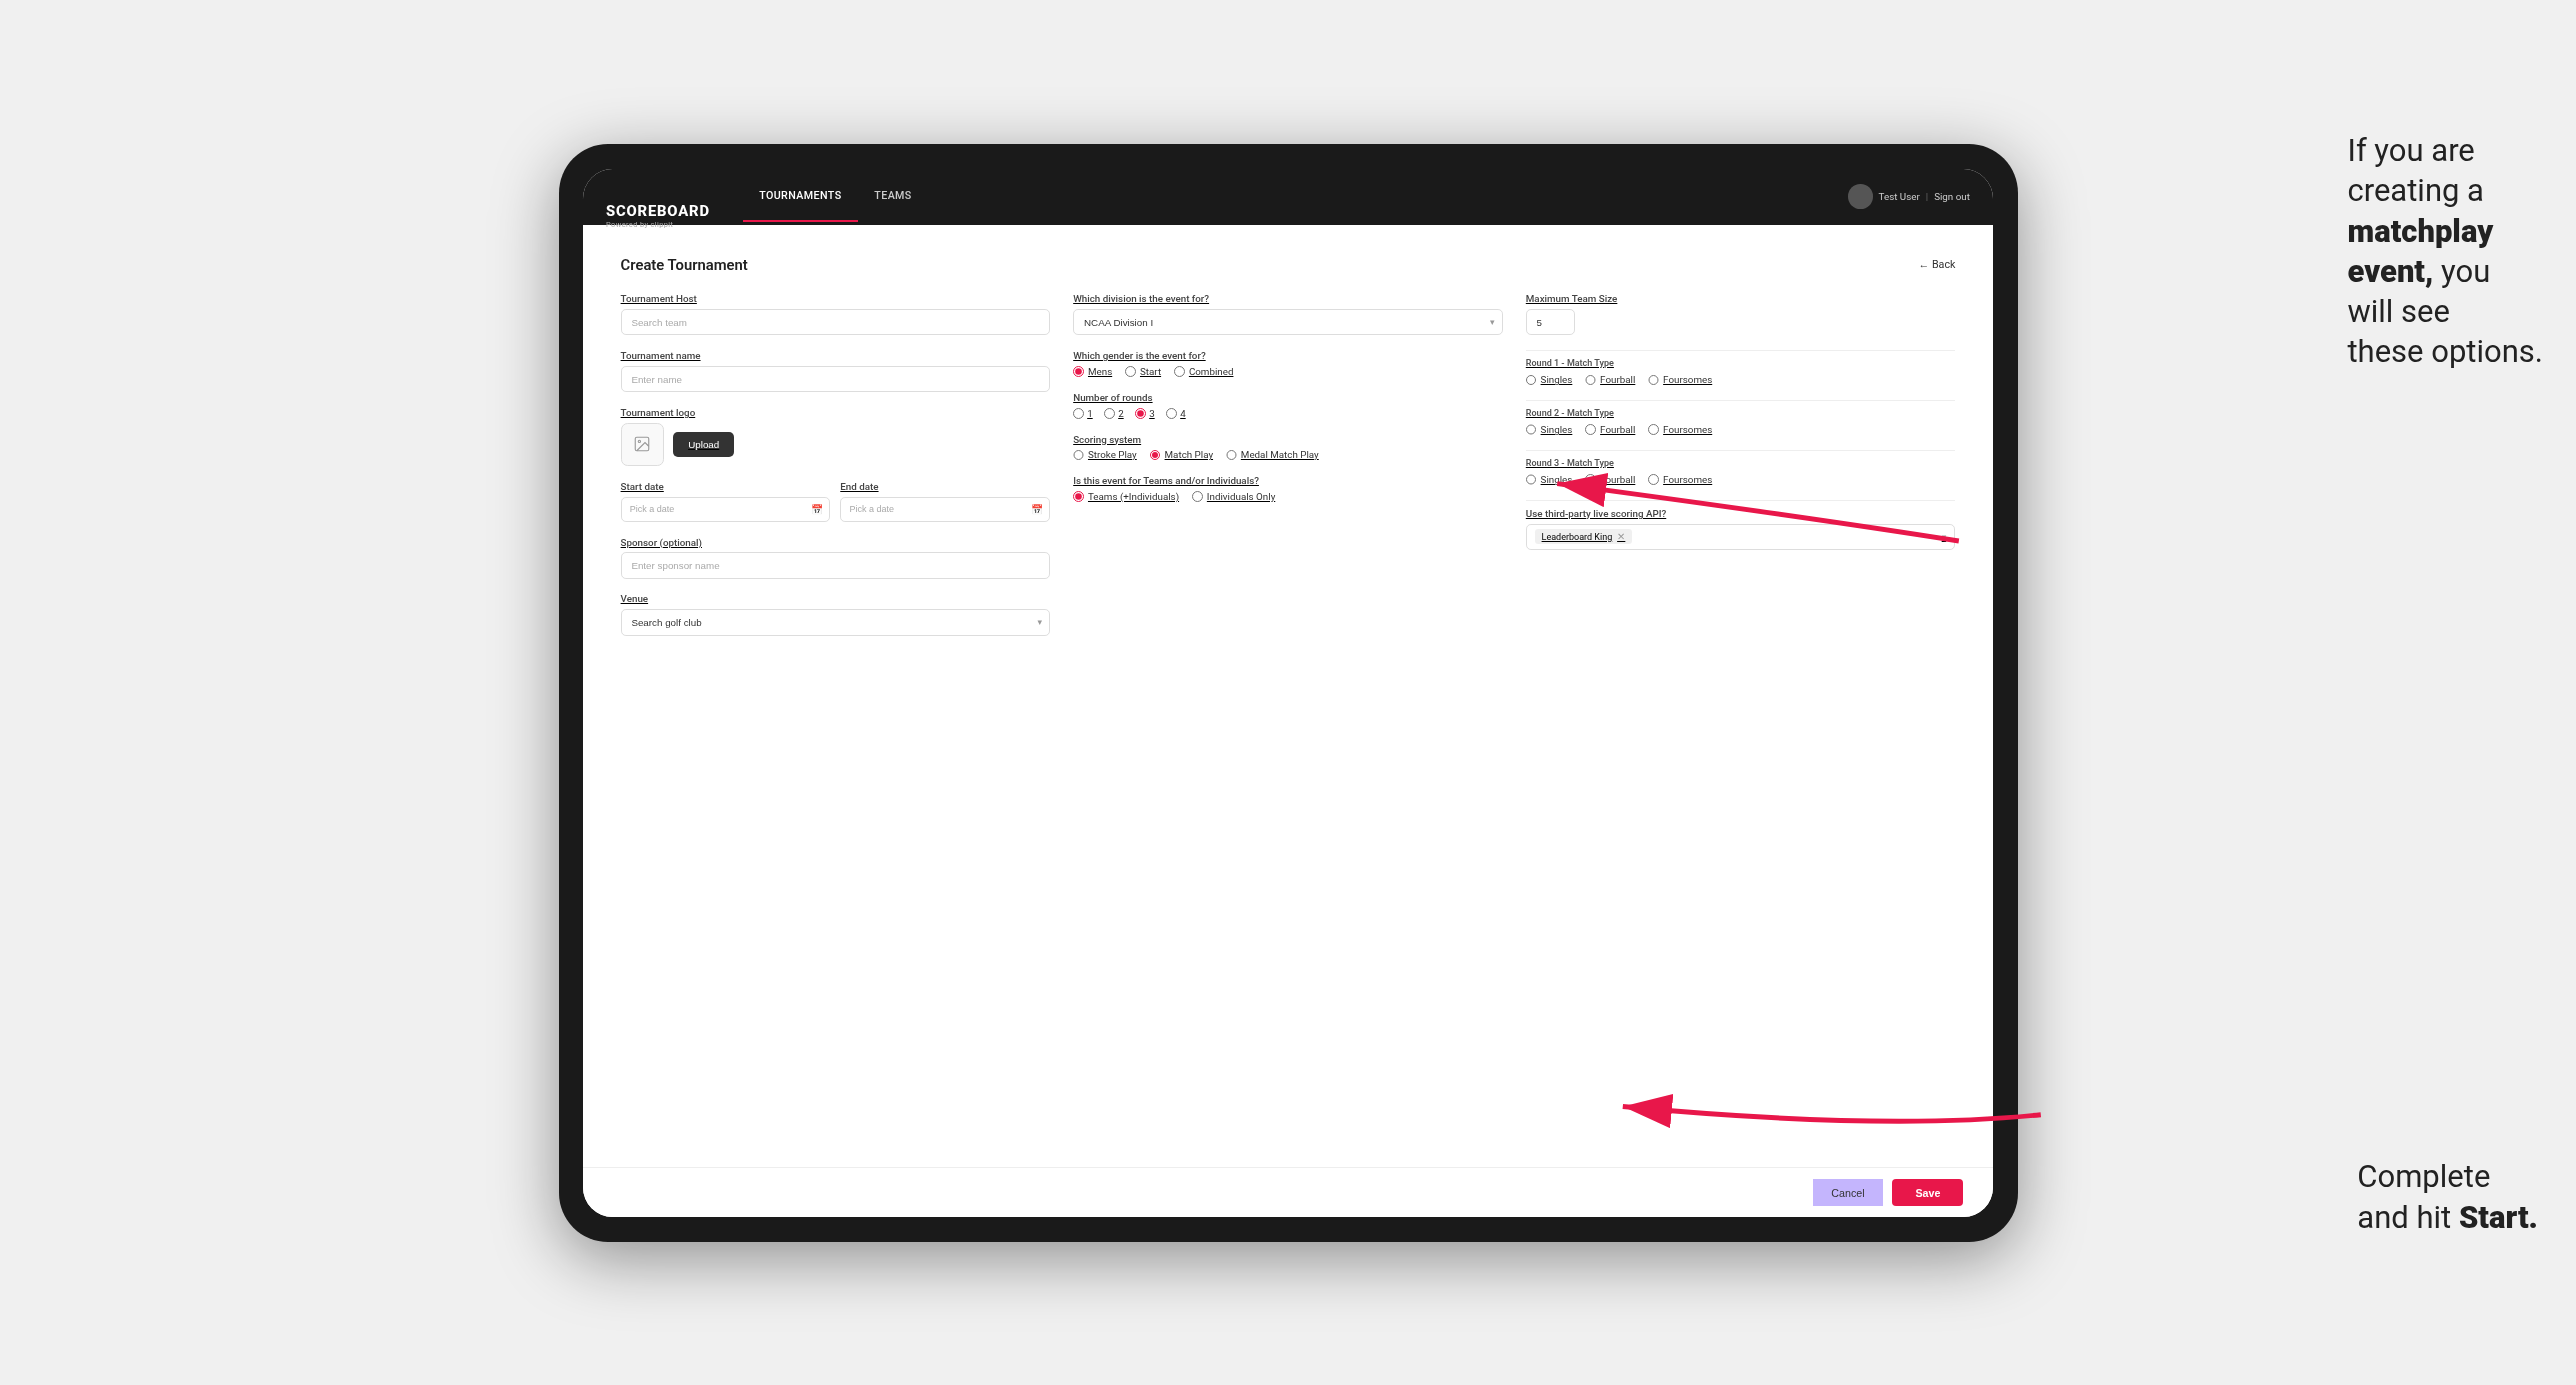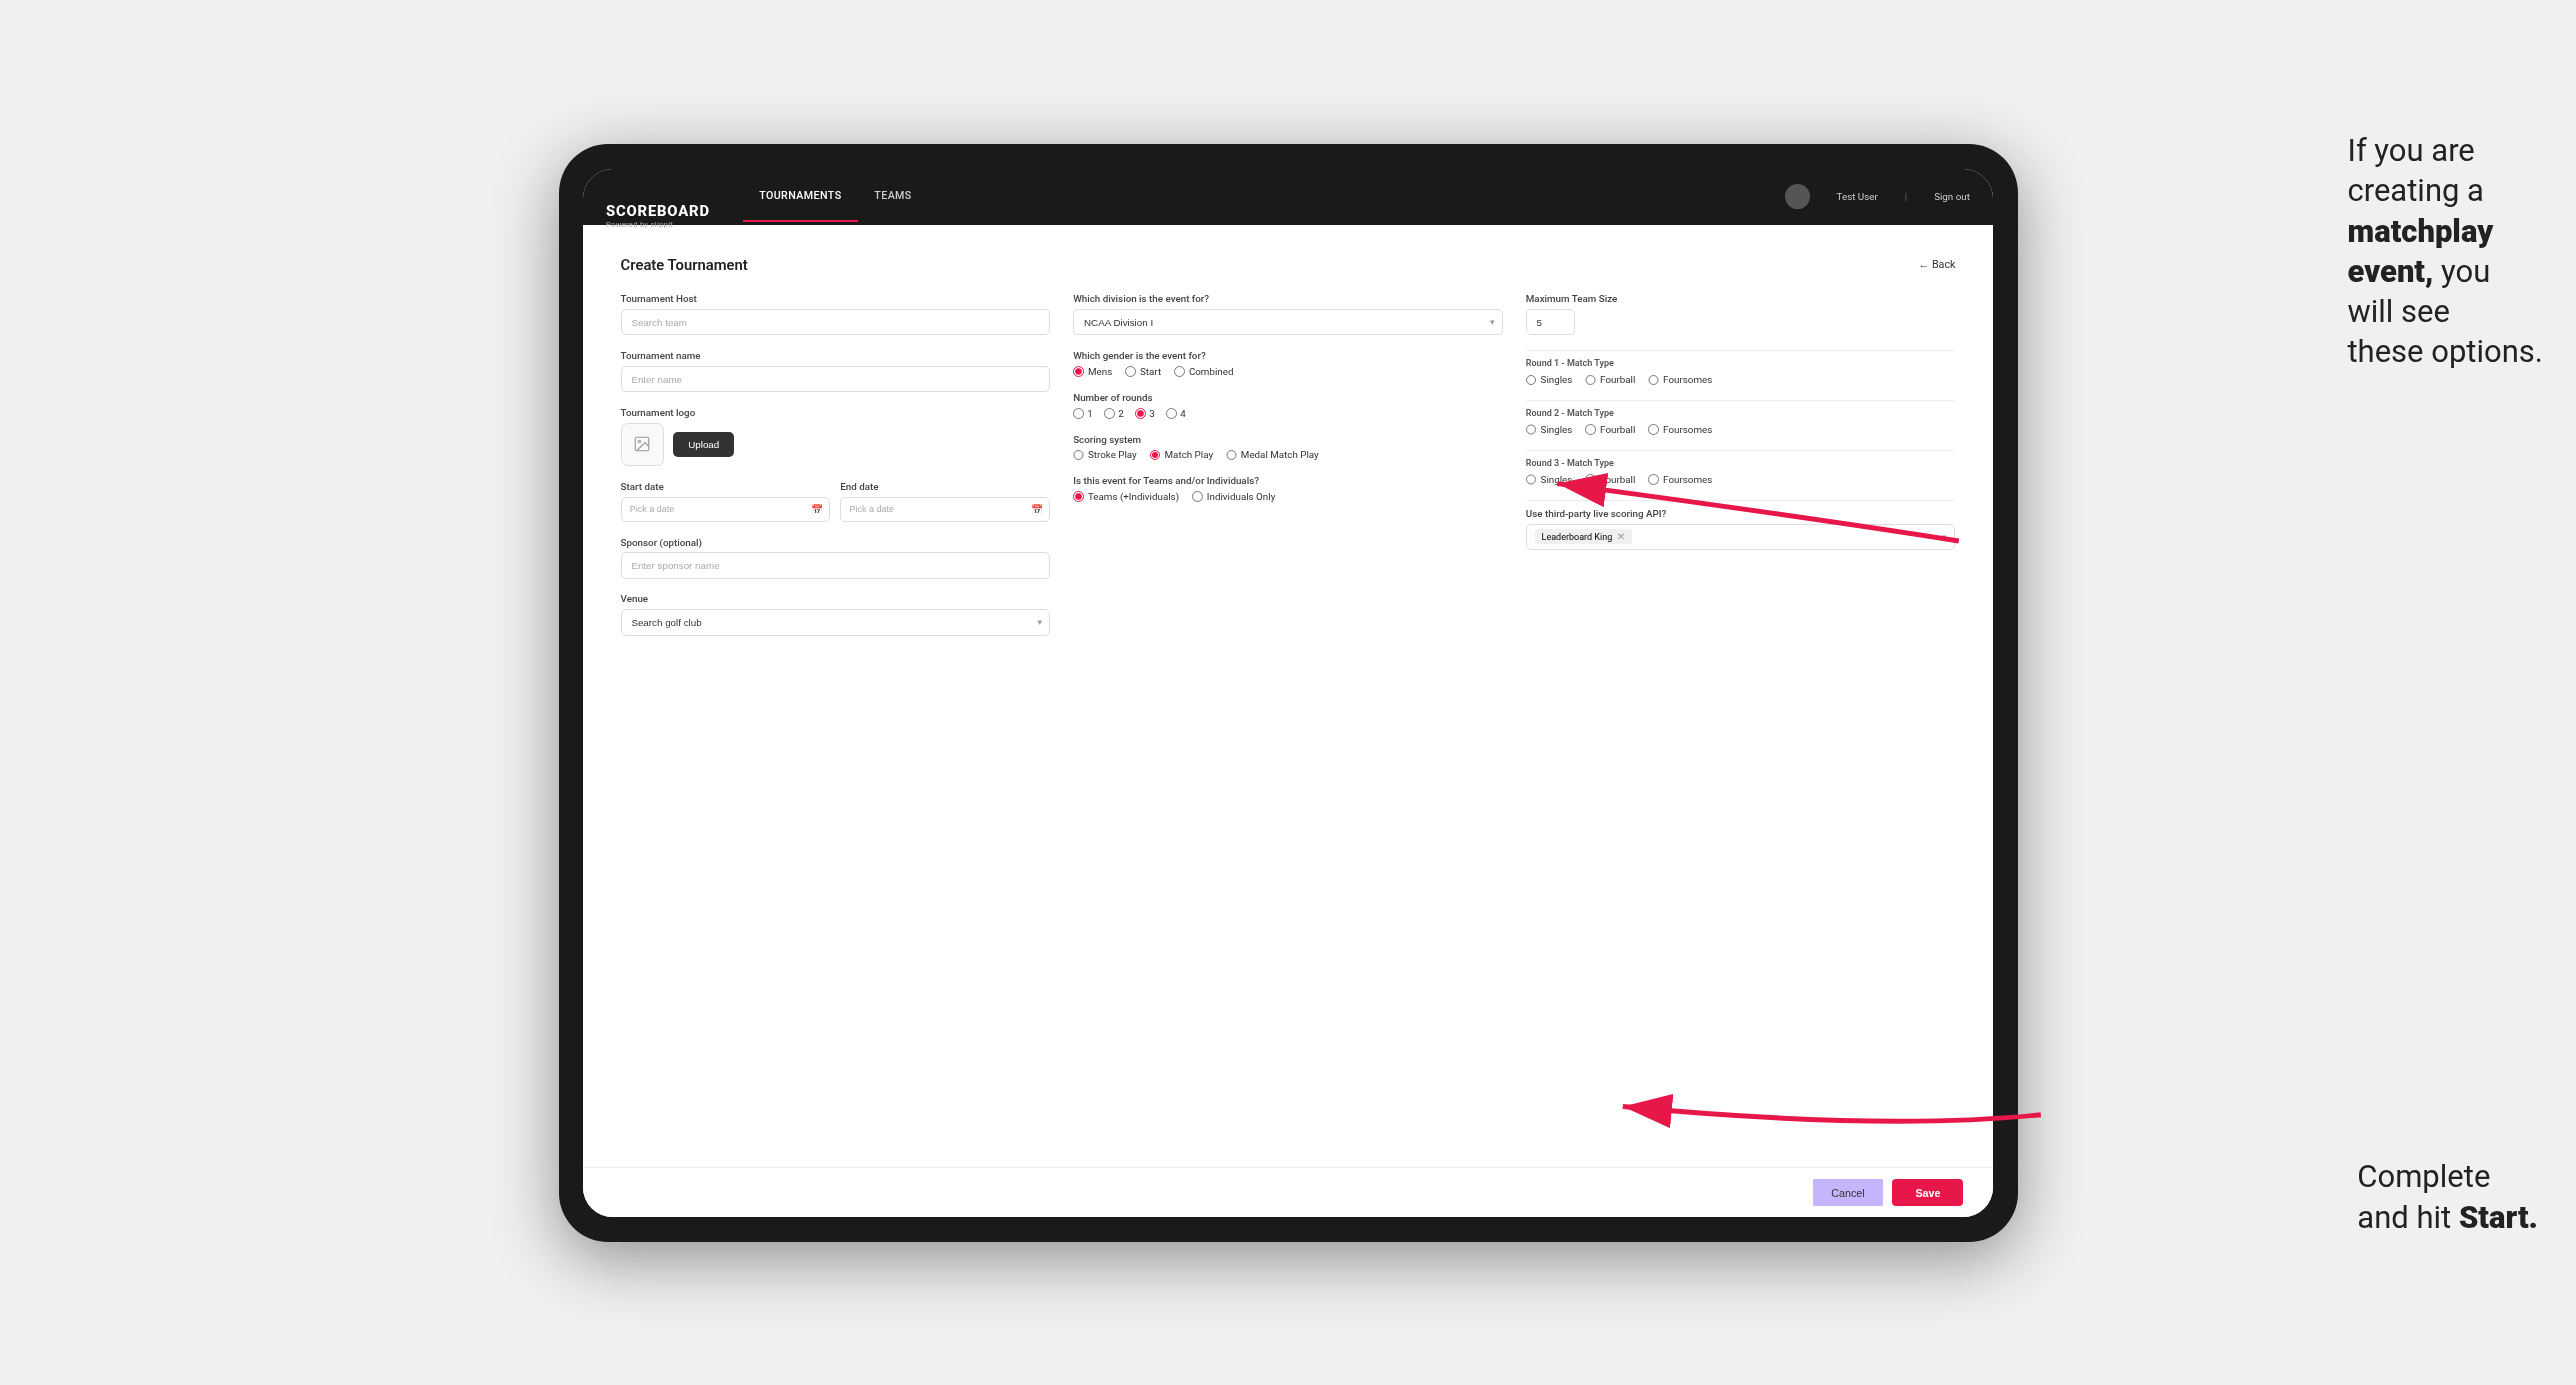"Test User" .nav-right { gap: 27px -> 6px }
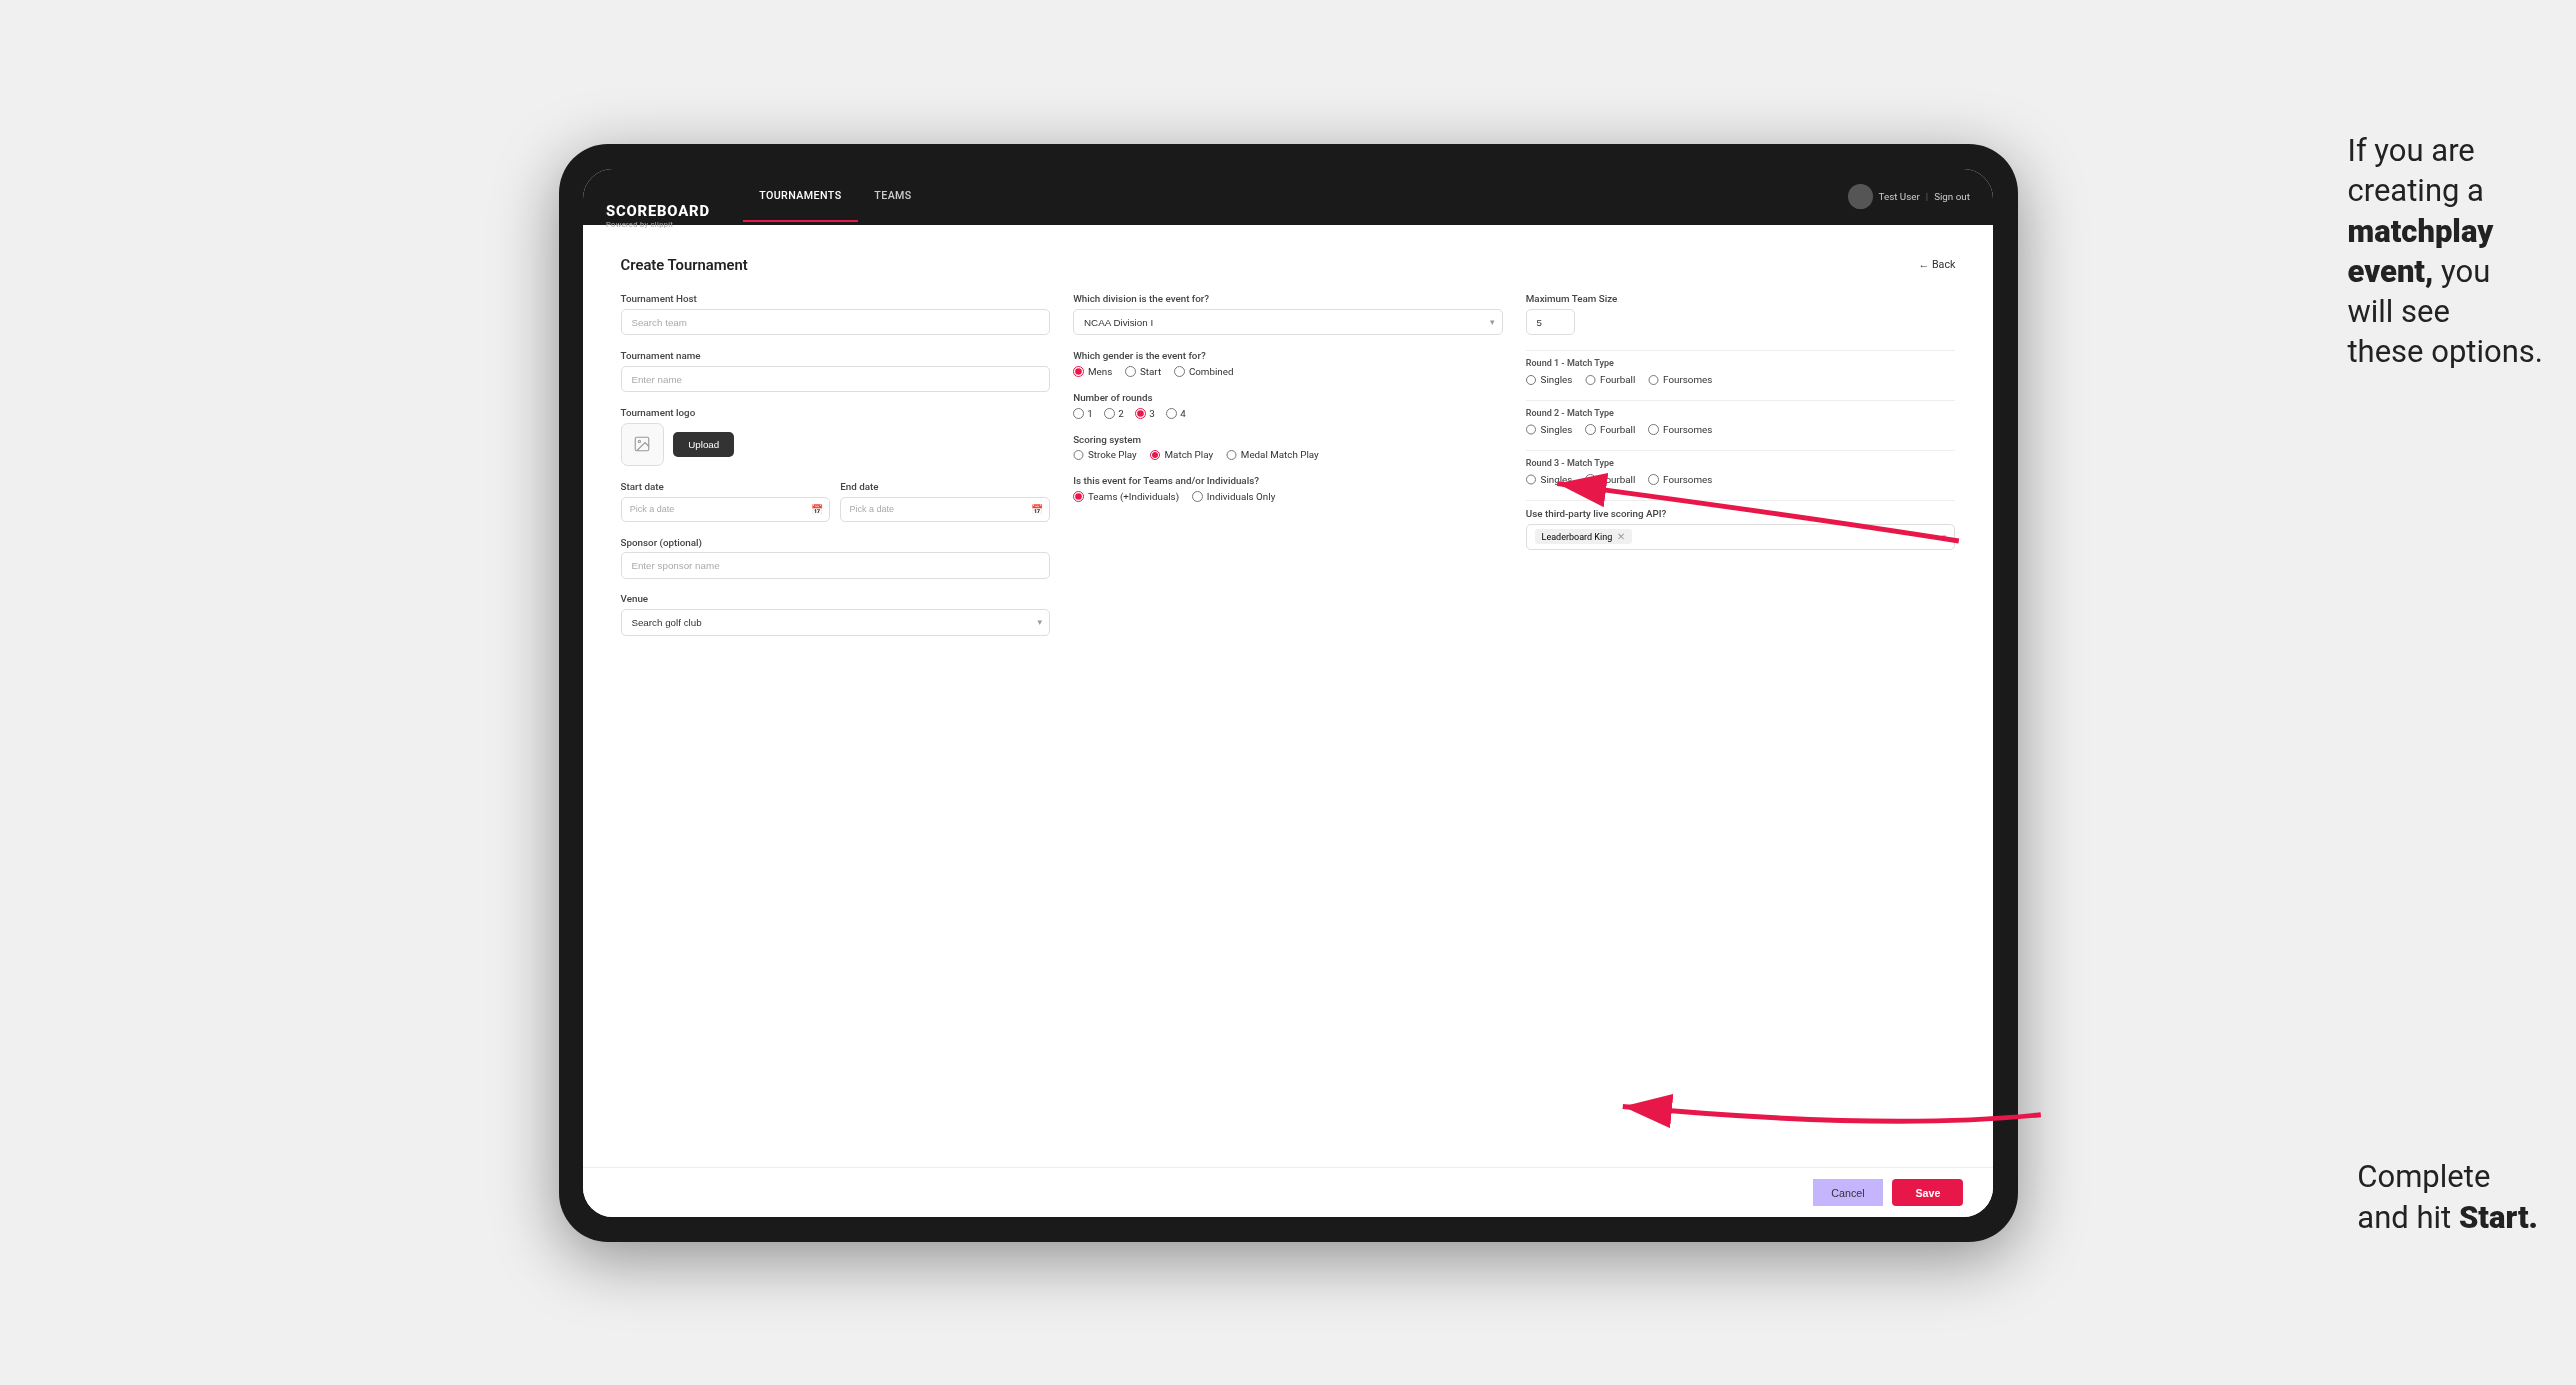"Tournament Host" .form-columns { text-decoration: none -> underline }
